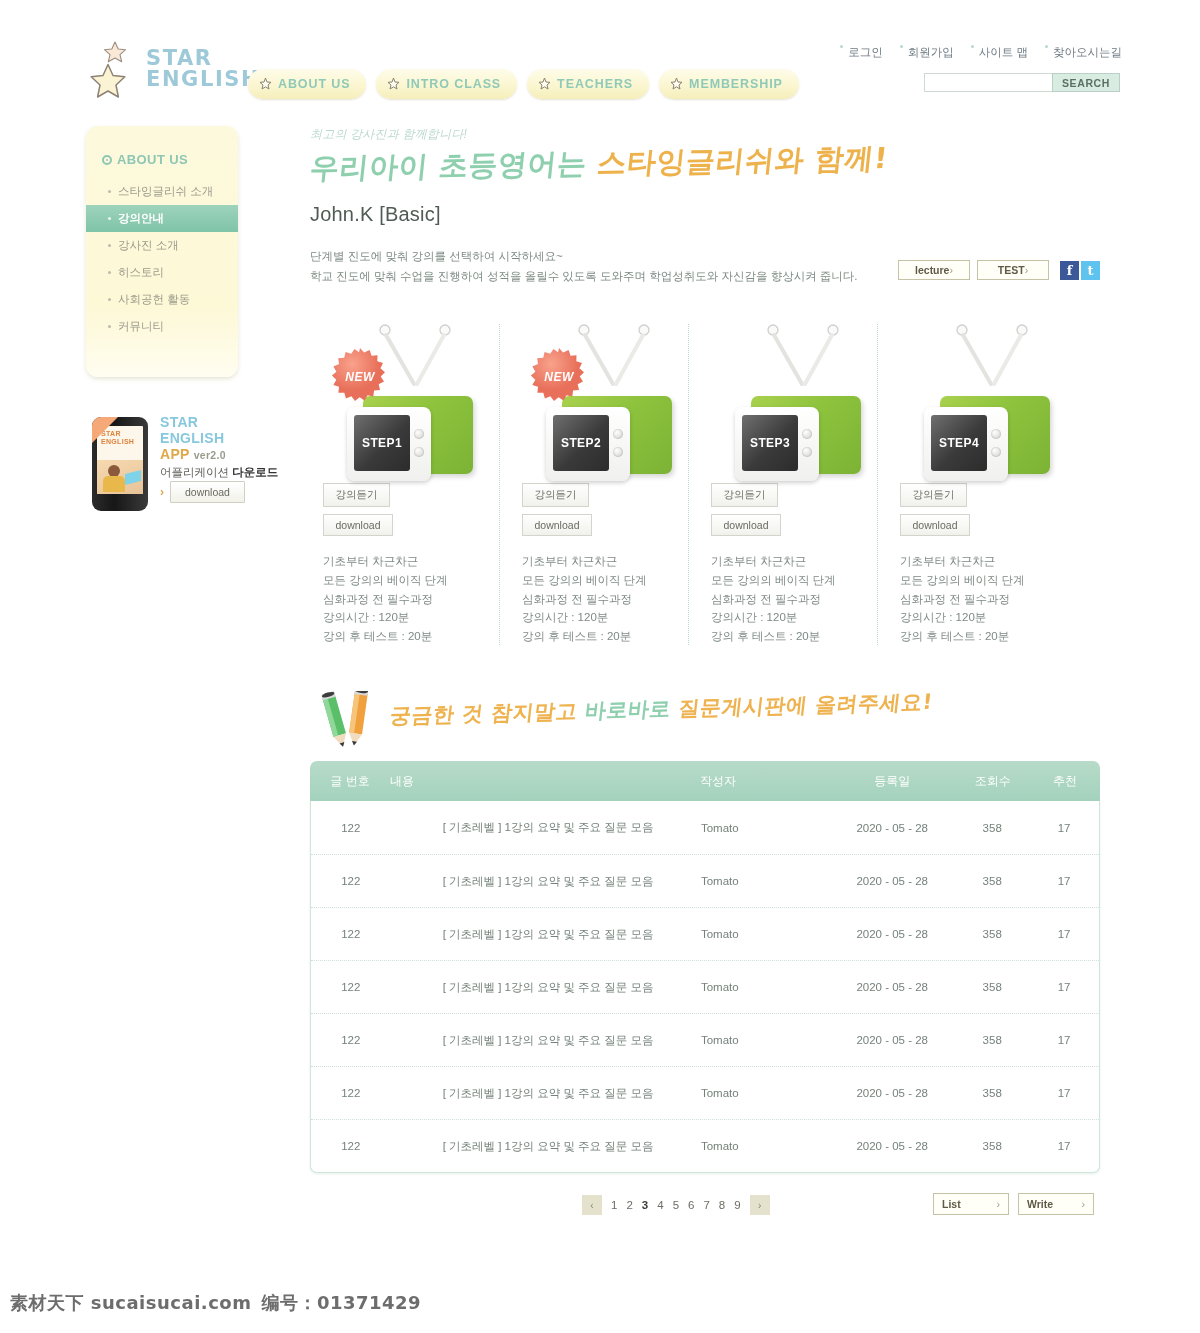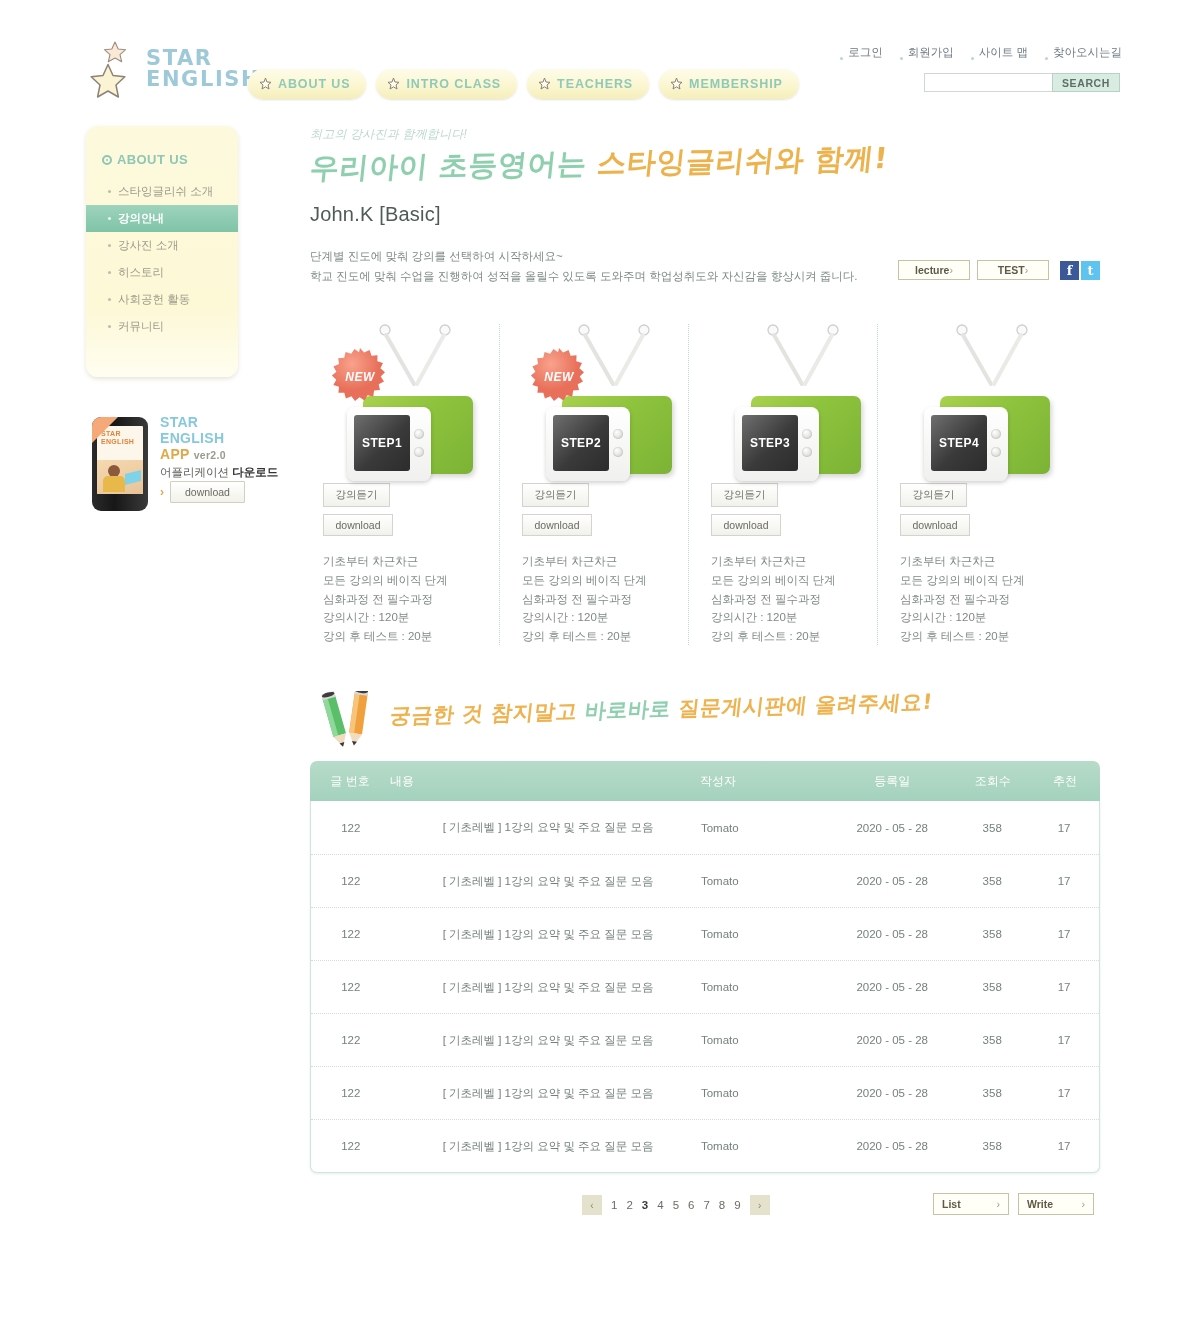"로그인" .util-item { align-items: flex-end -> flex-start }
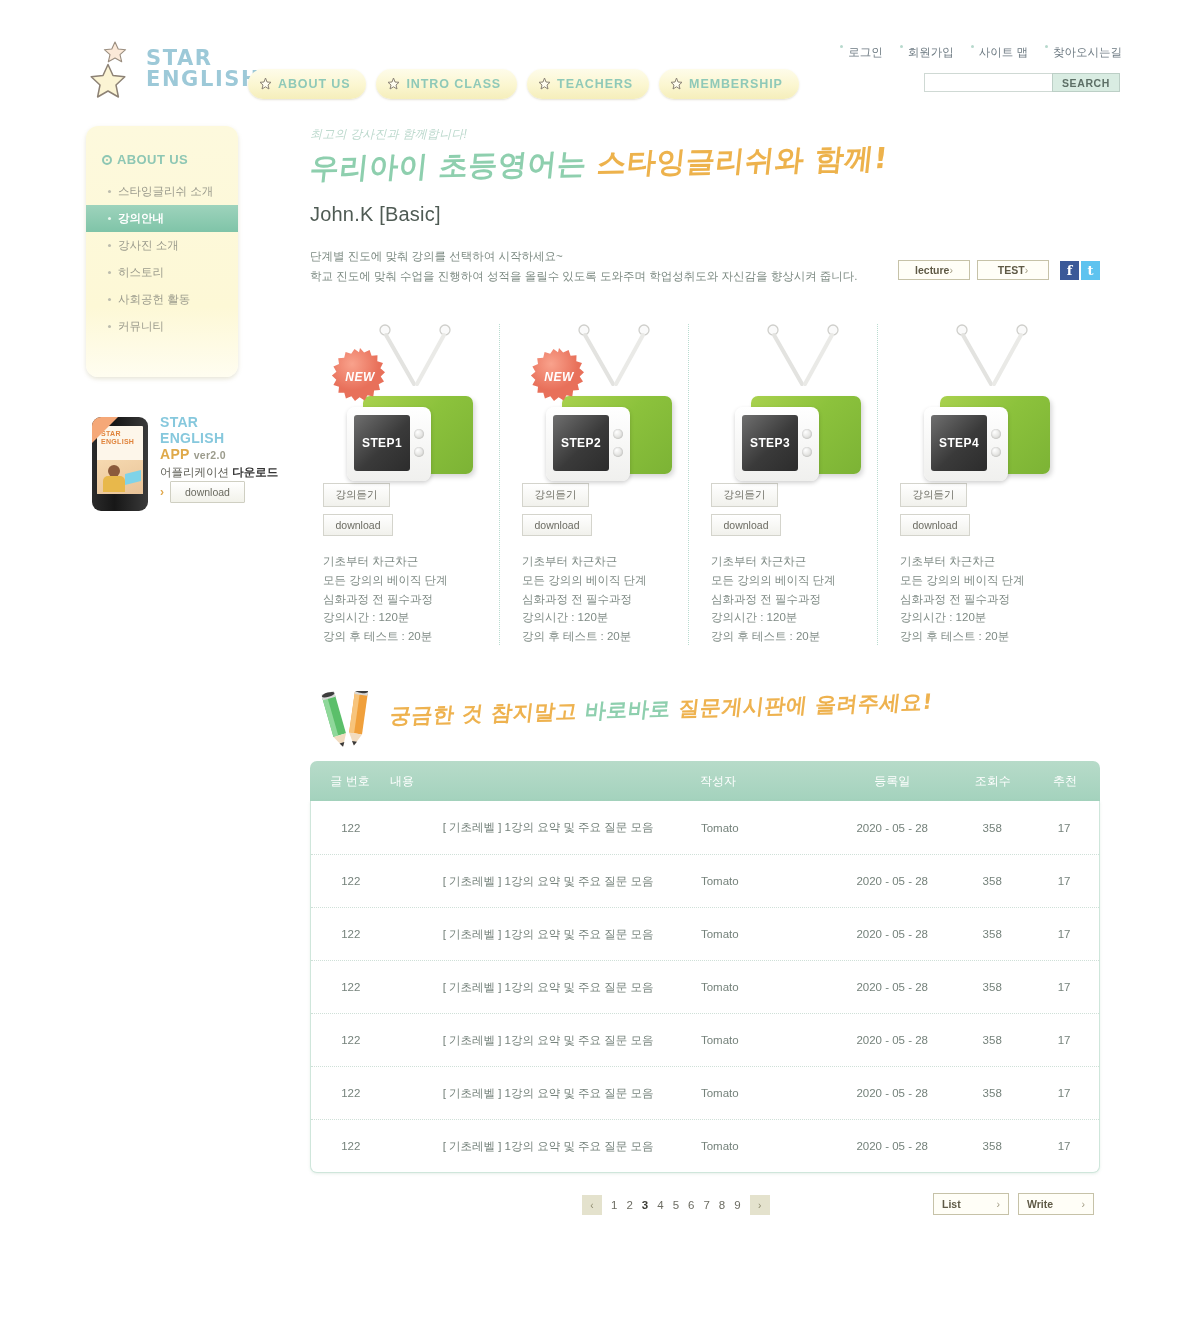"素材天下 sucaisucai.com 编号：01371429" div.watermark { html: none -> <div> <span>素材天下 sucaisucai.com</span><i></i><span>编号：01371429</span> </div> }
